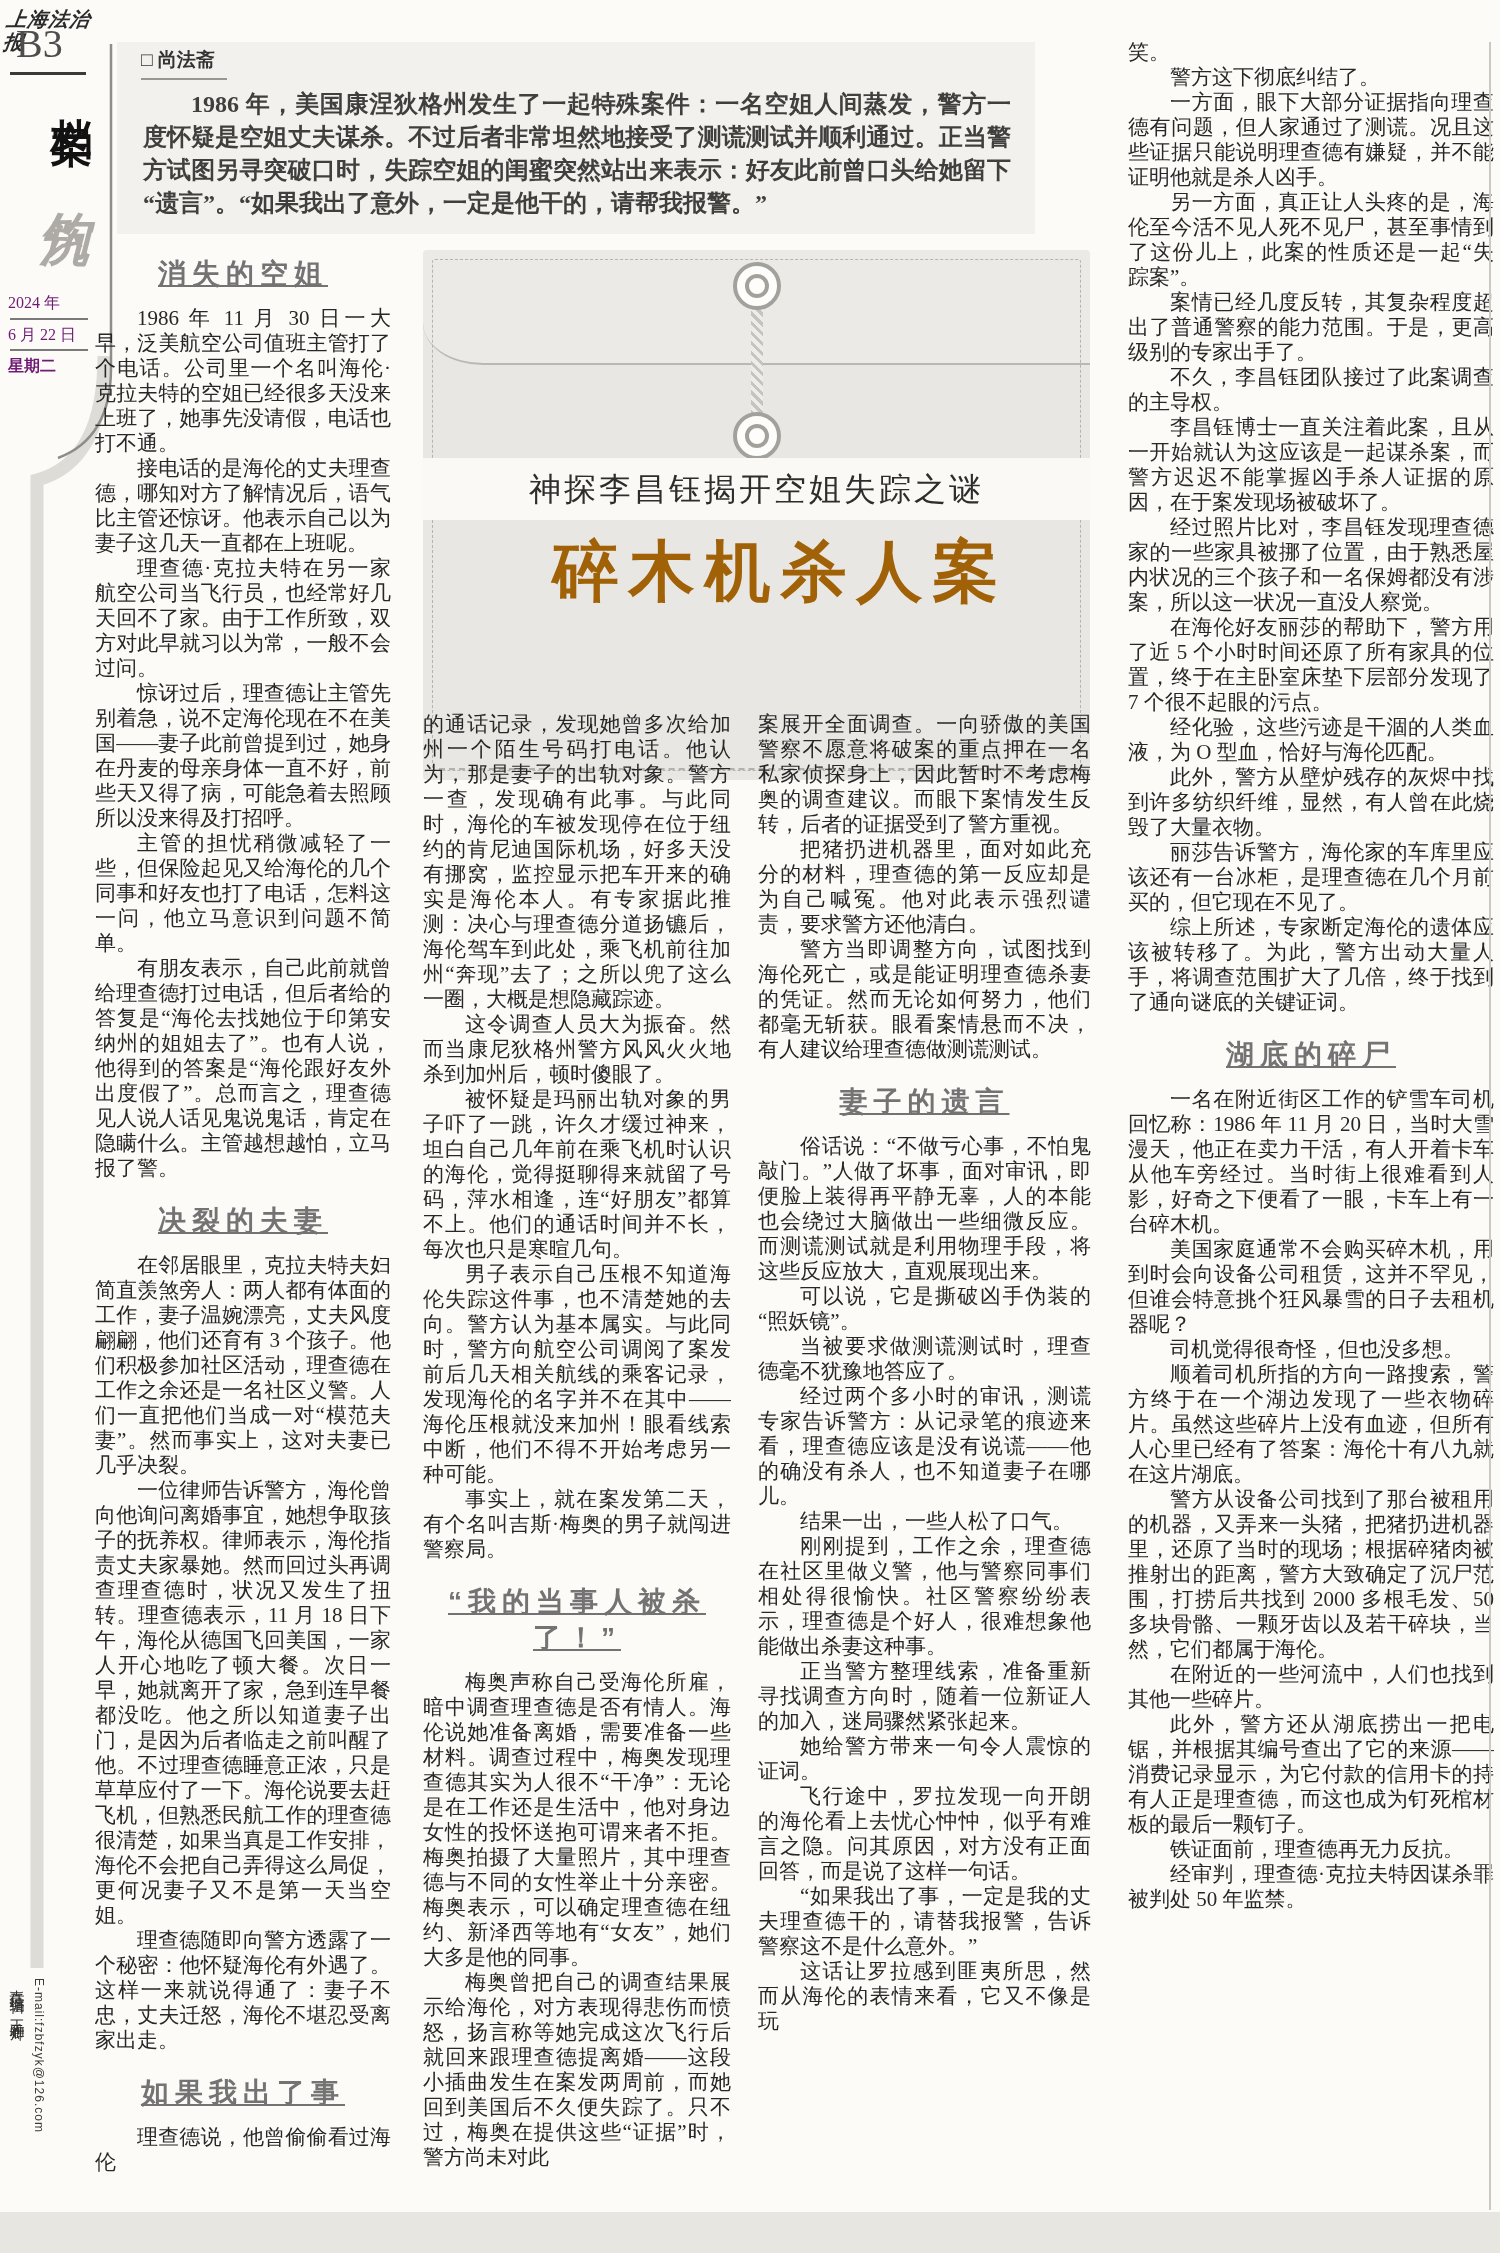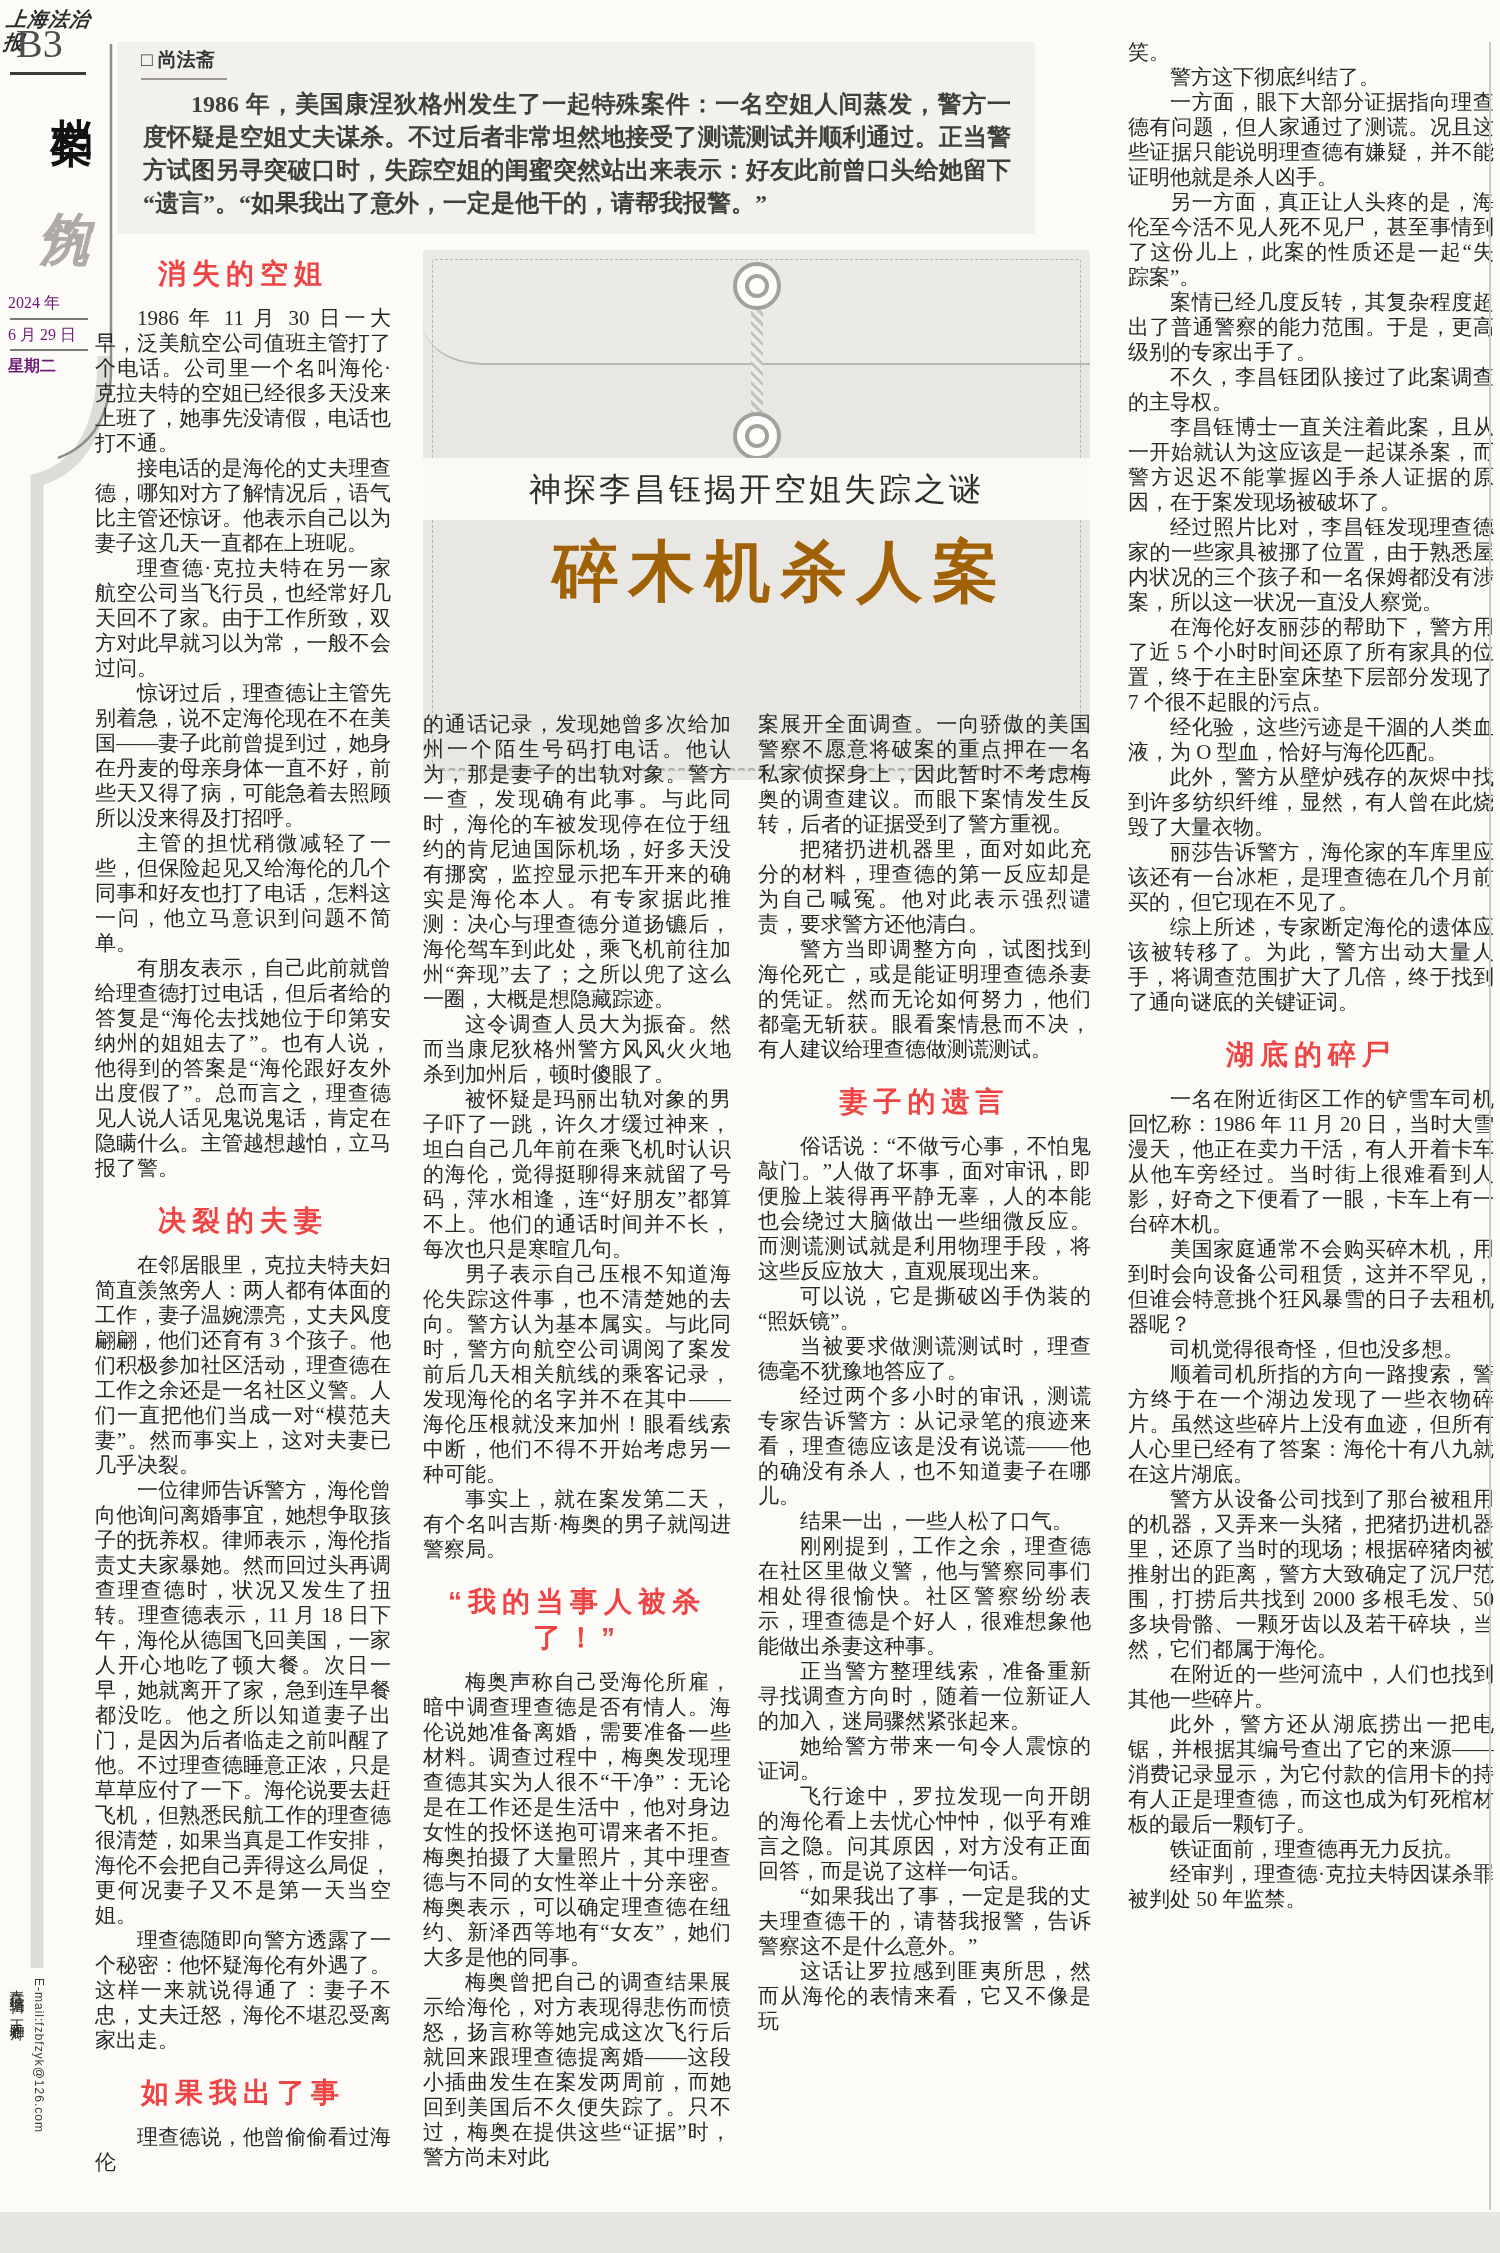"消失的空姐" .sec-heading { color: #ef4444 -> #737373; text-decoration: none -> underline }
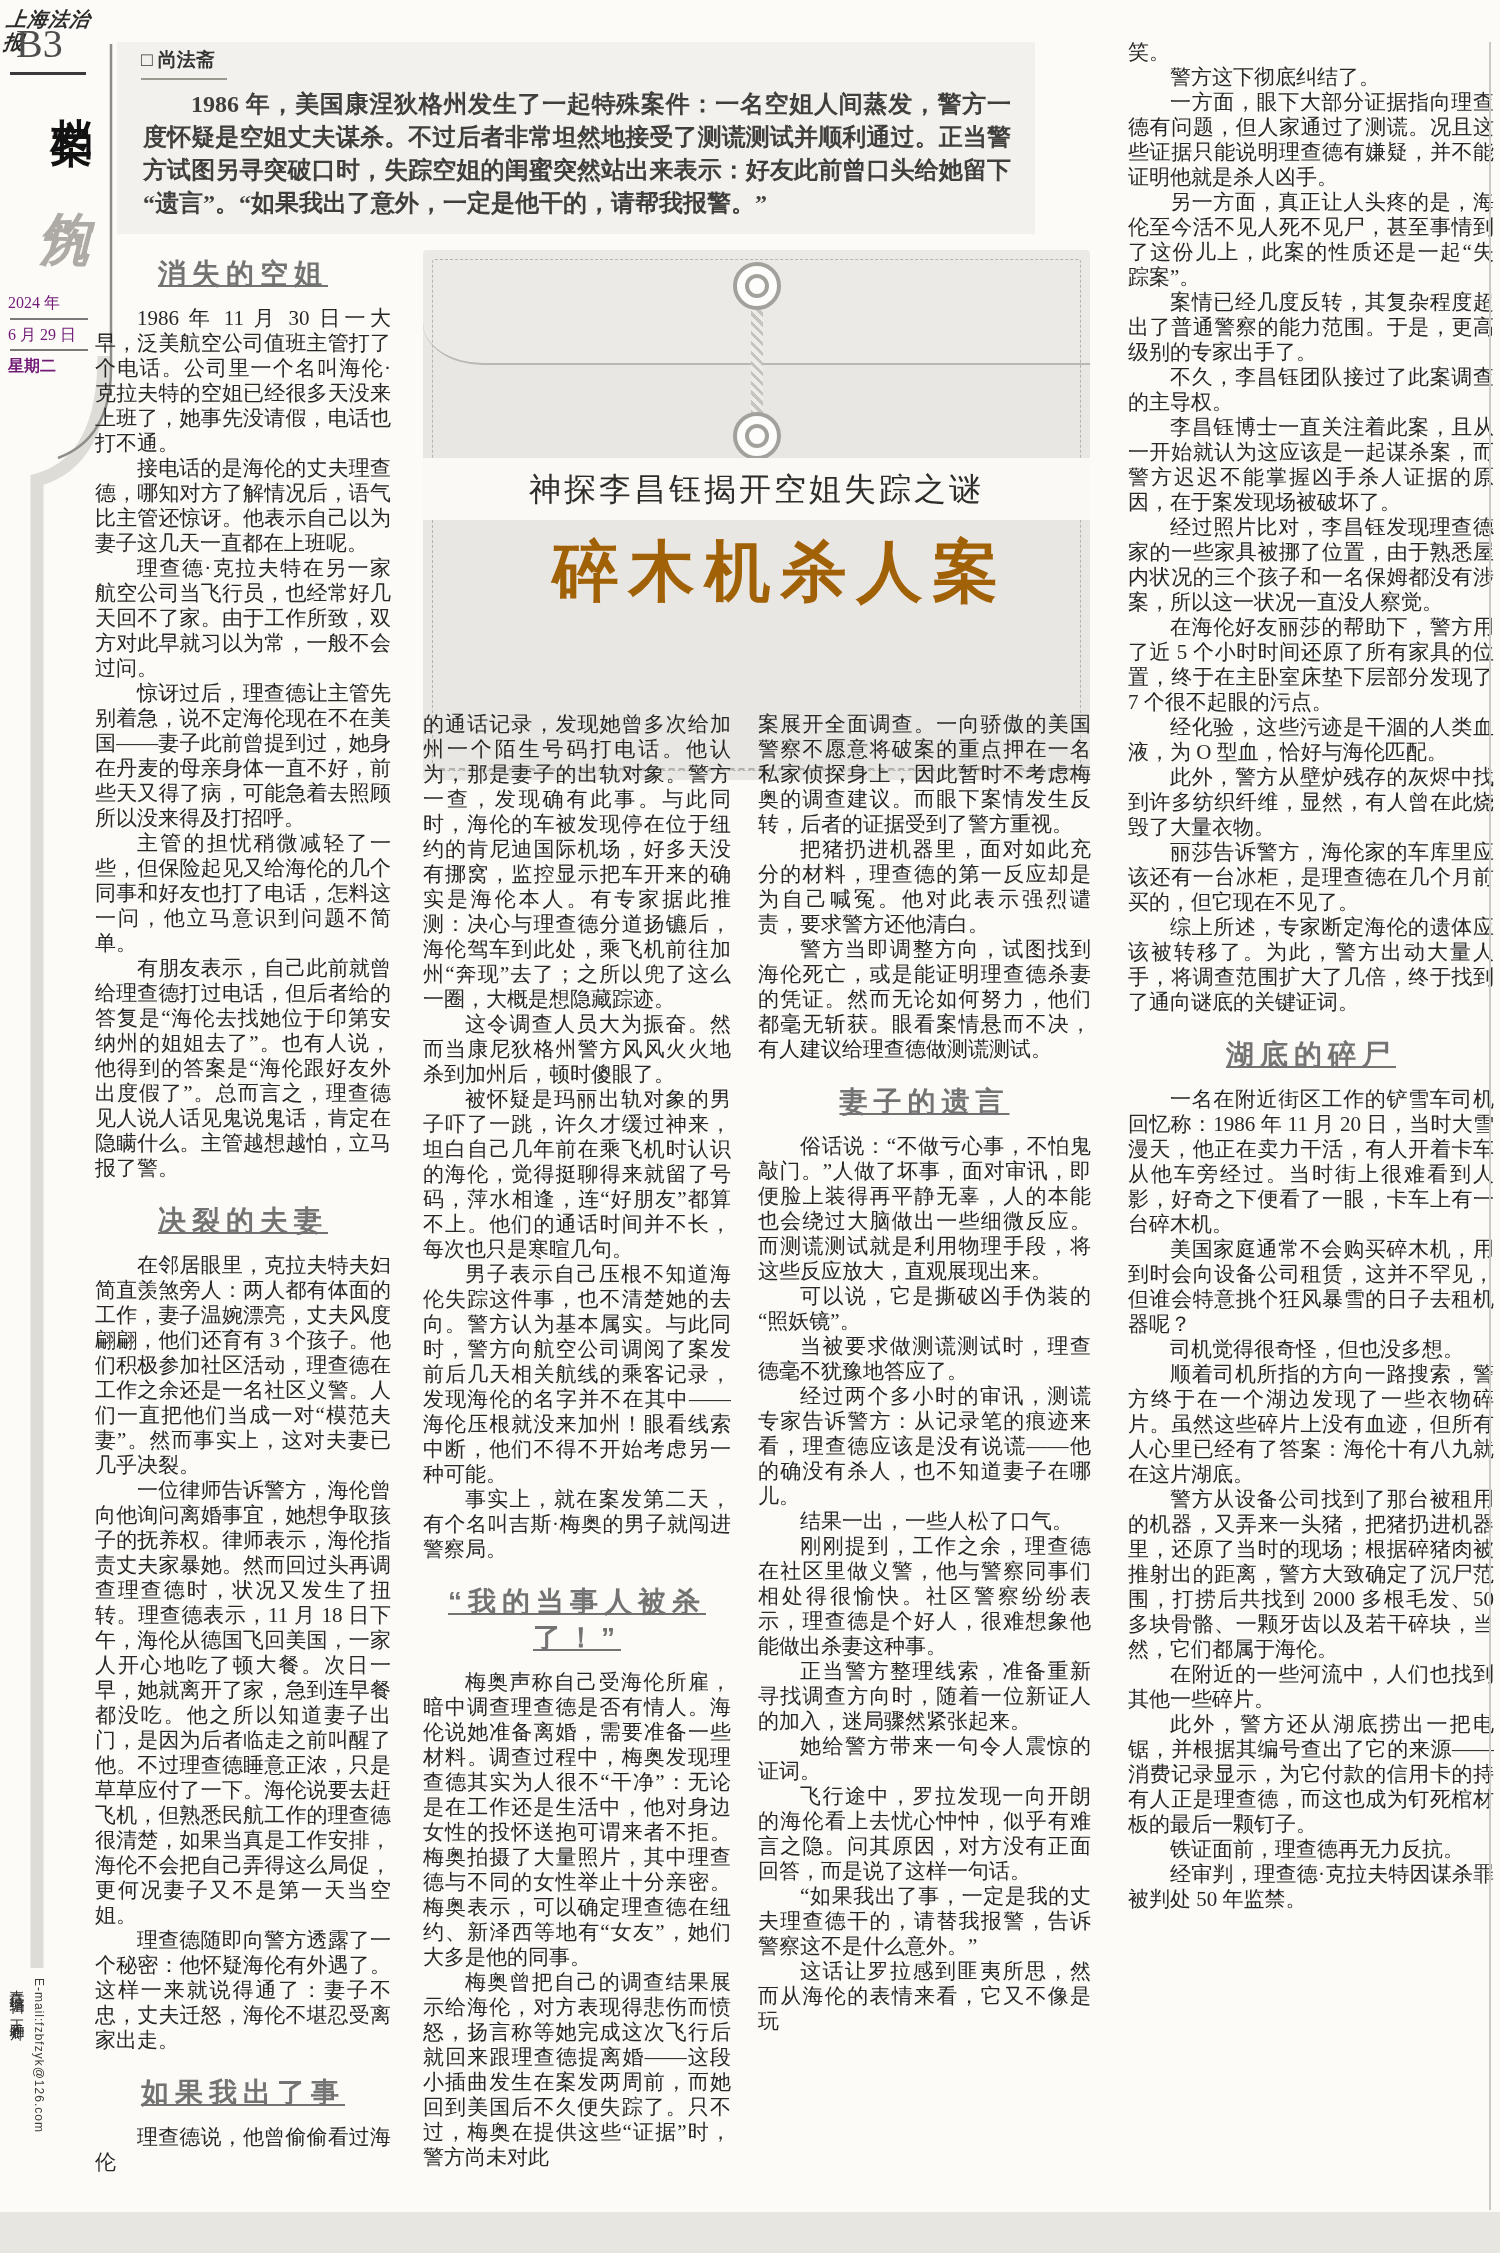"6 月 29 日" div { text: 29 -> 22 }
